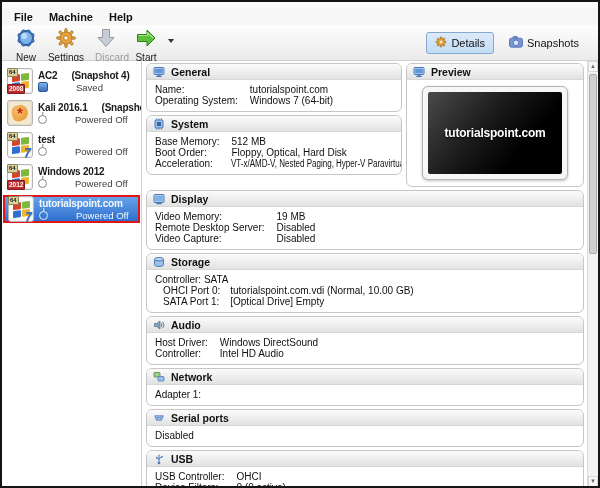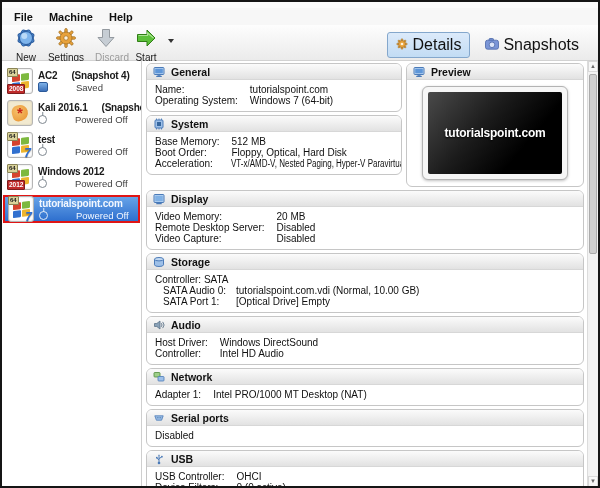"Details" .vbtn { font-size: 16px -> 11px }
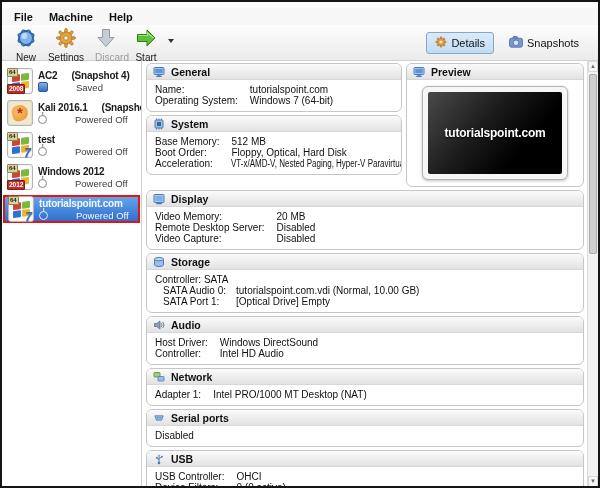"20 MB" span.val { text: 20 -> 19 }
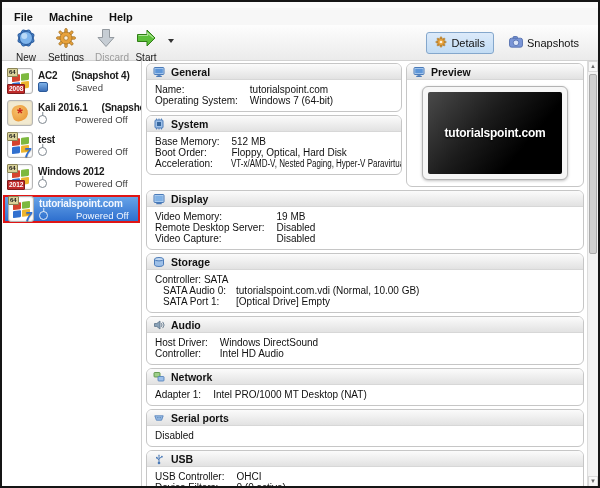"SATA Audio 0:" span.lbl { text: SATA Audio -> OHCI Port }
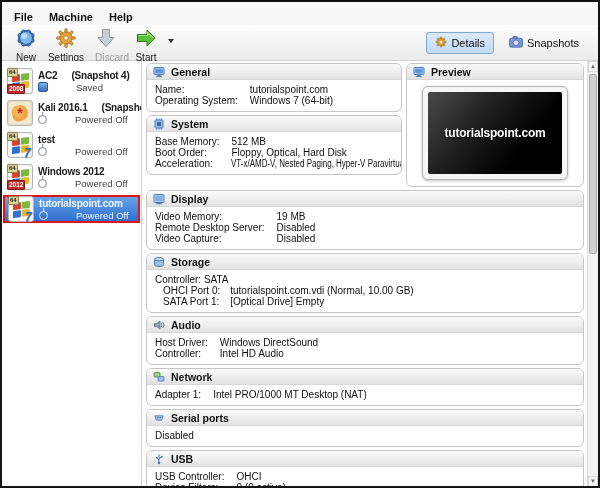"Intel PRO/1000 MT Desktop (NAT)" span.val { html: <span>Intel PRO/1000 MT Desktop (NAT)</span> -> none }
